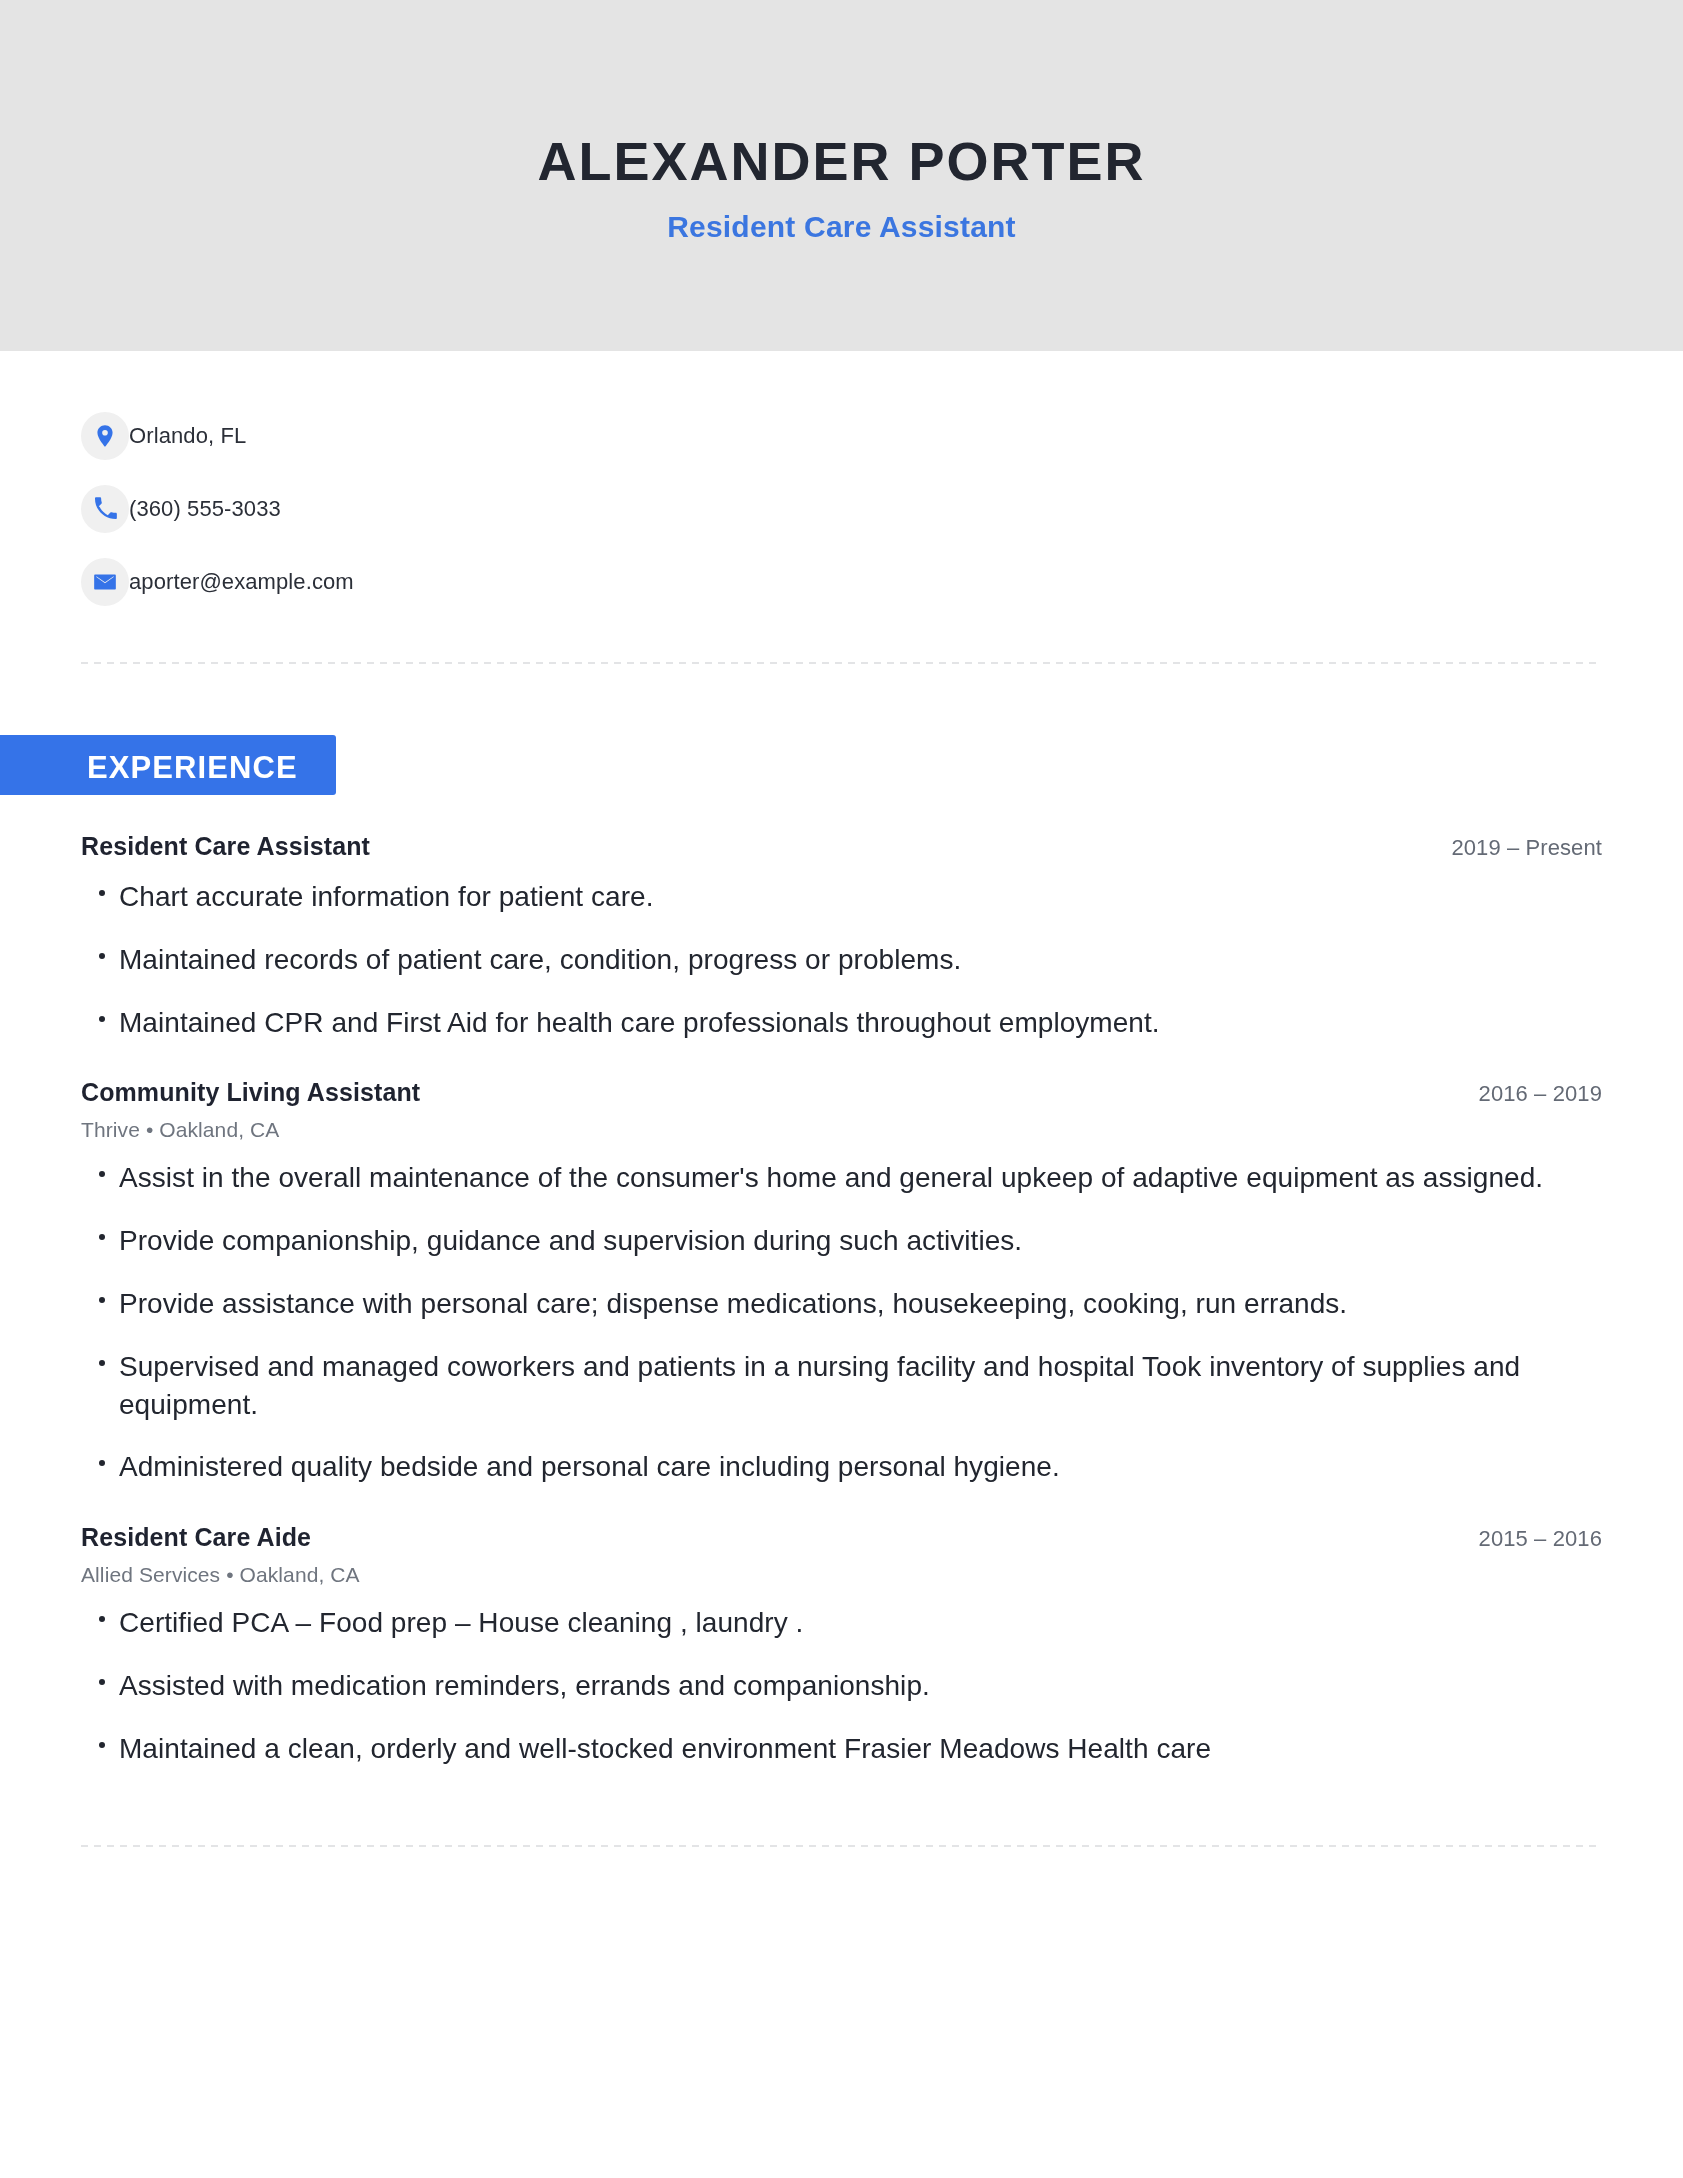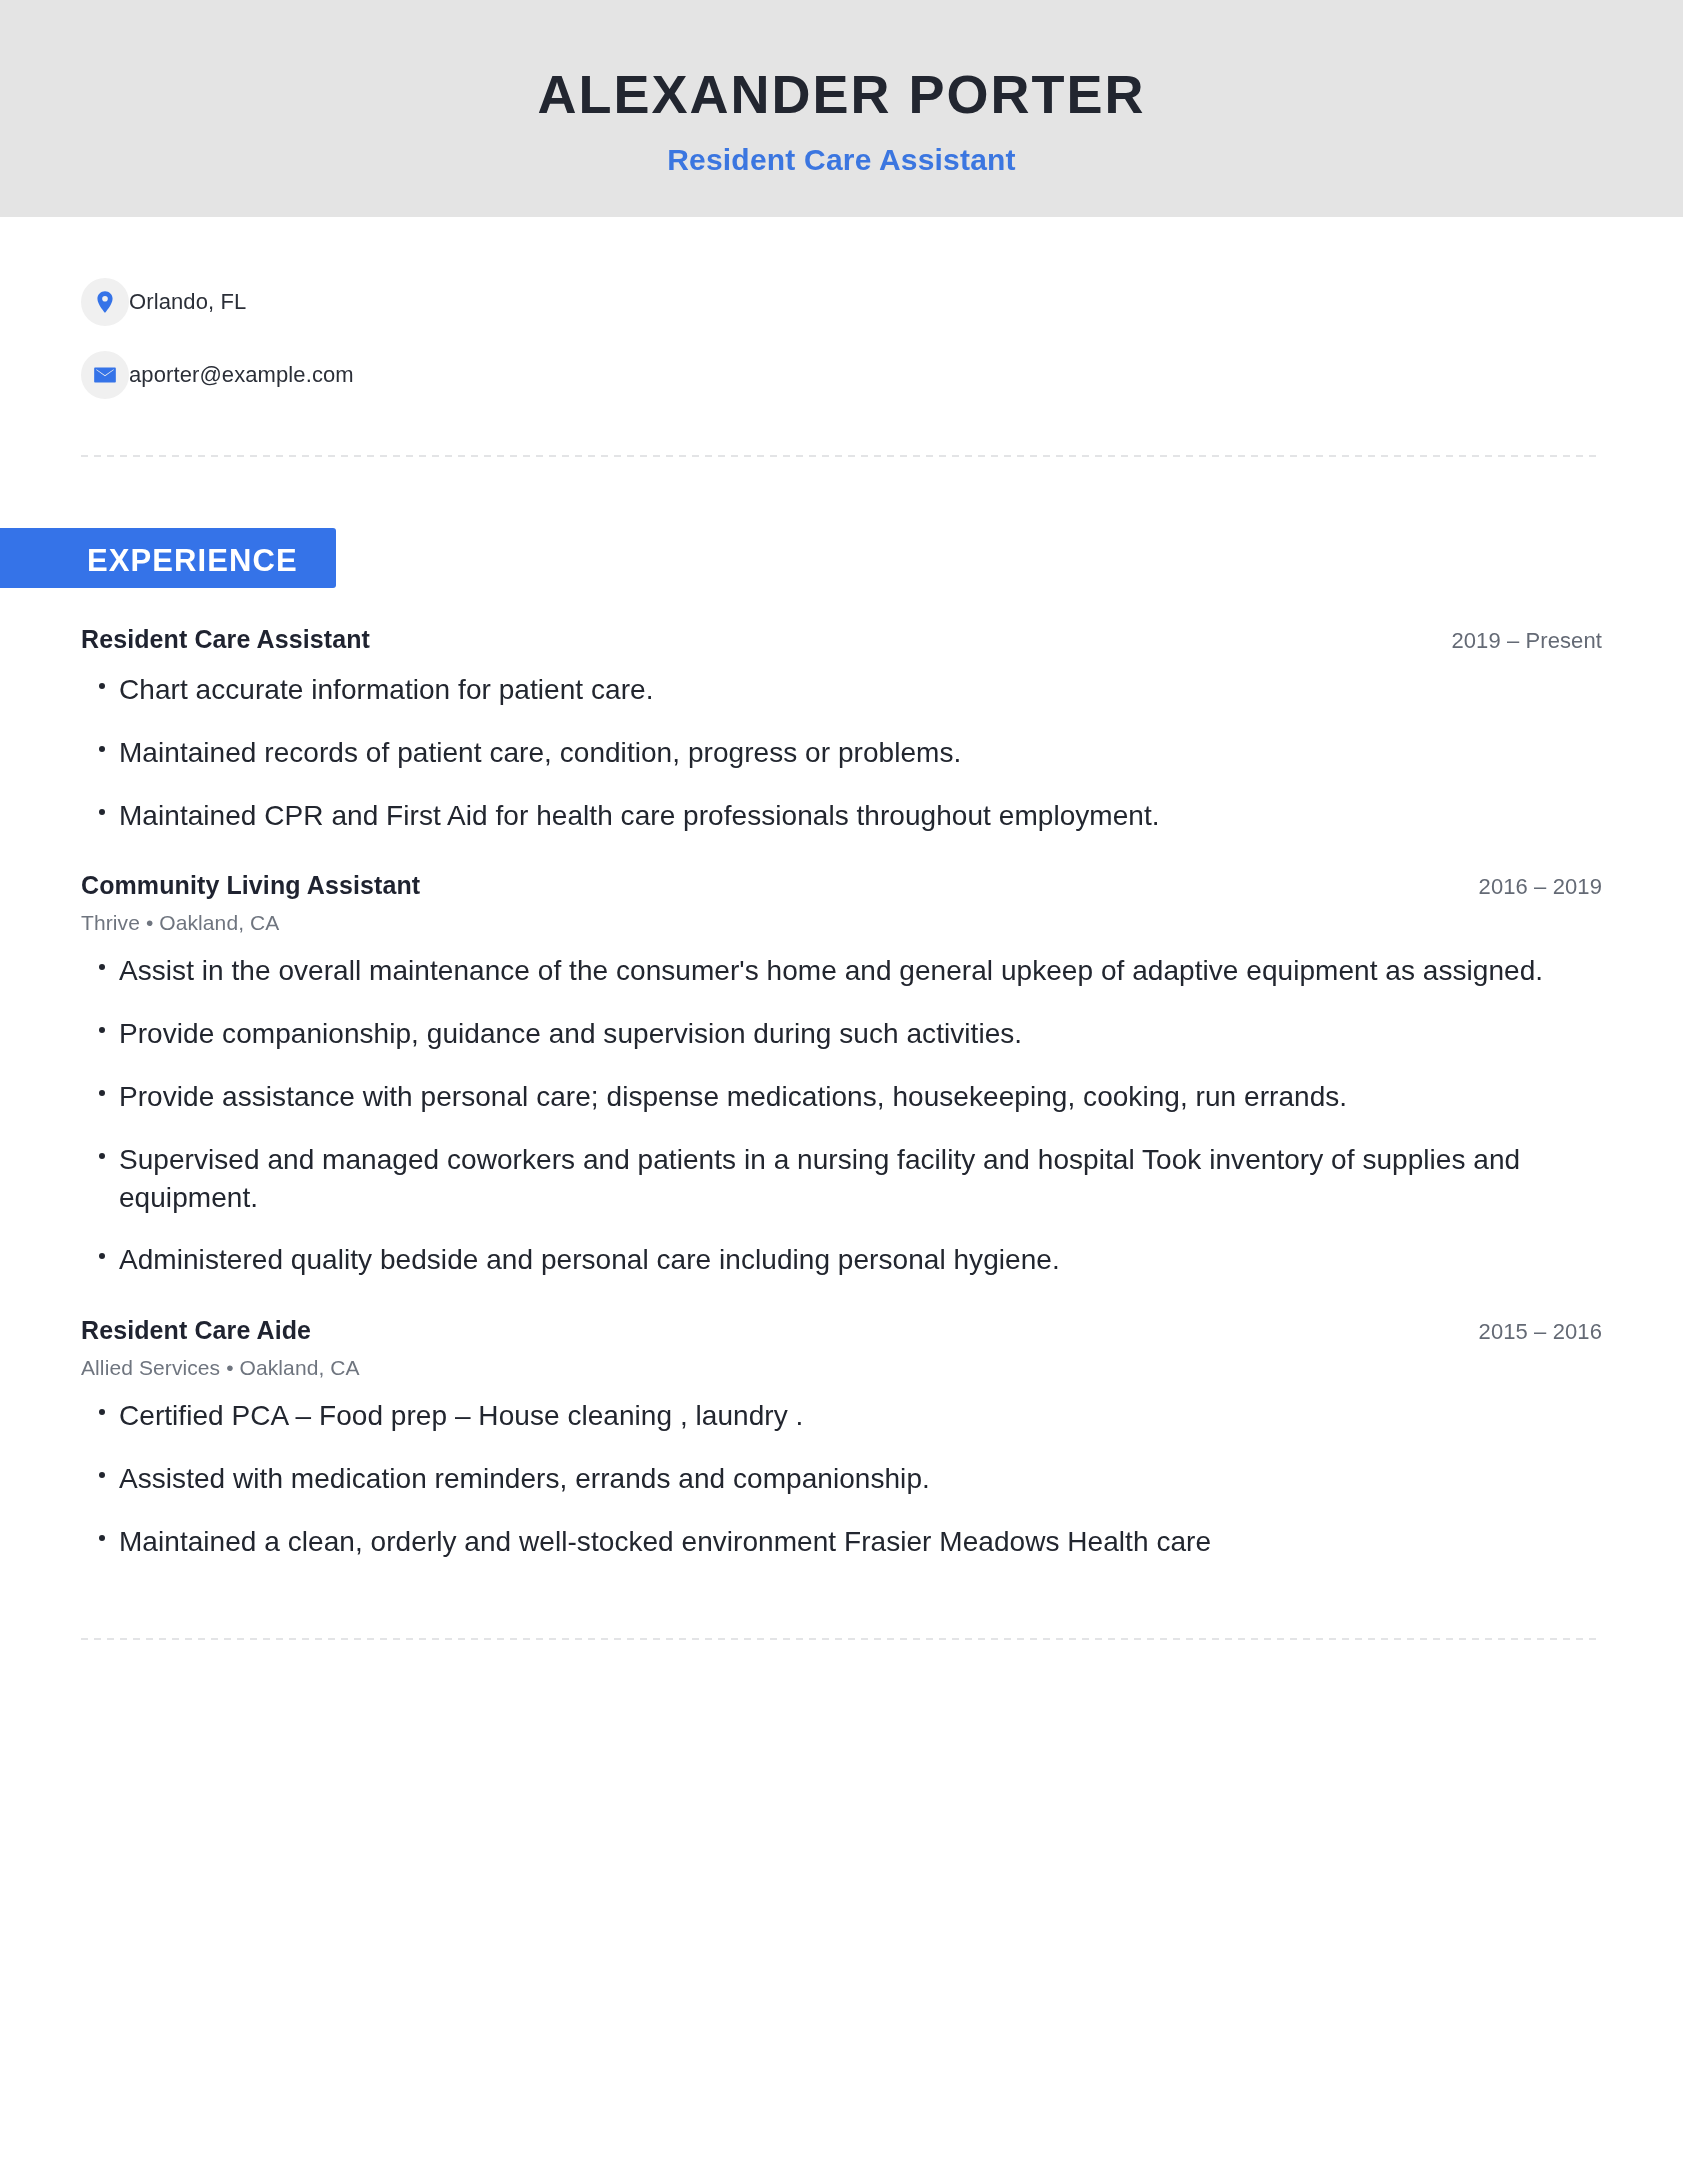"ALEXANDER PORTER" .header { height: 217px -> 351px }
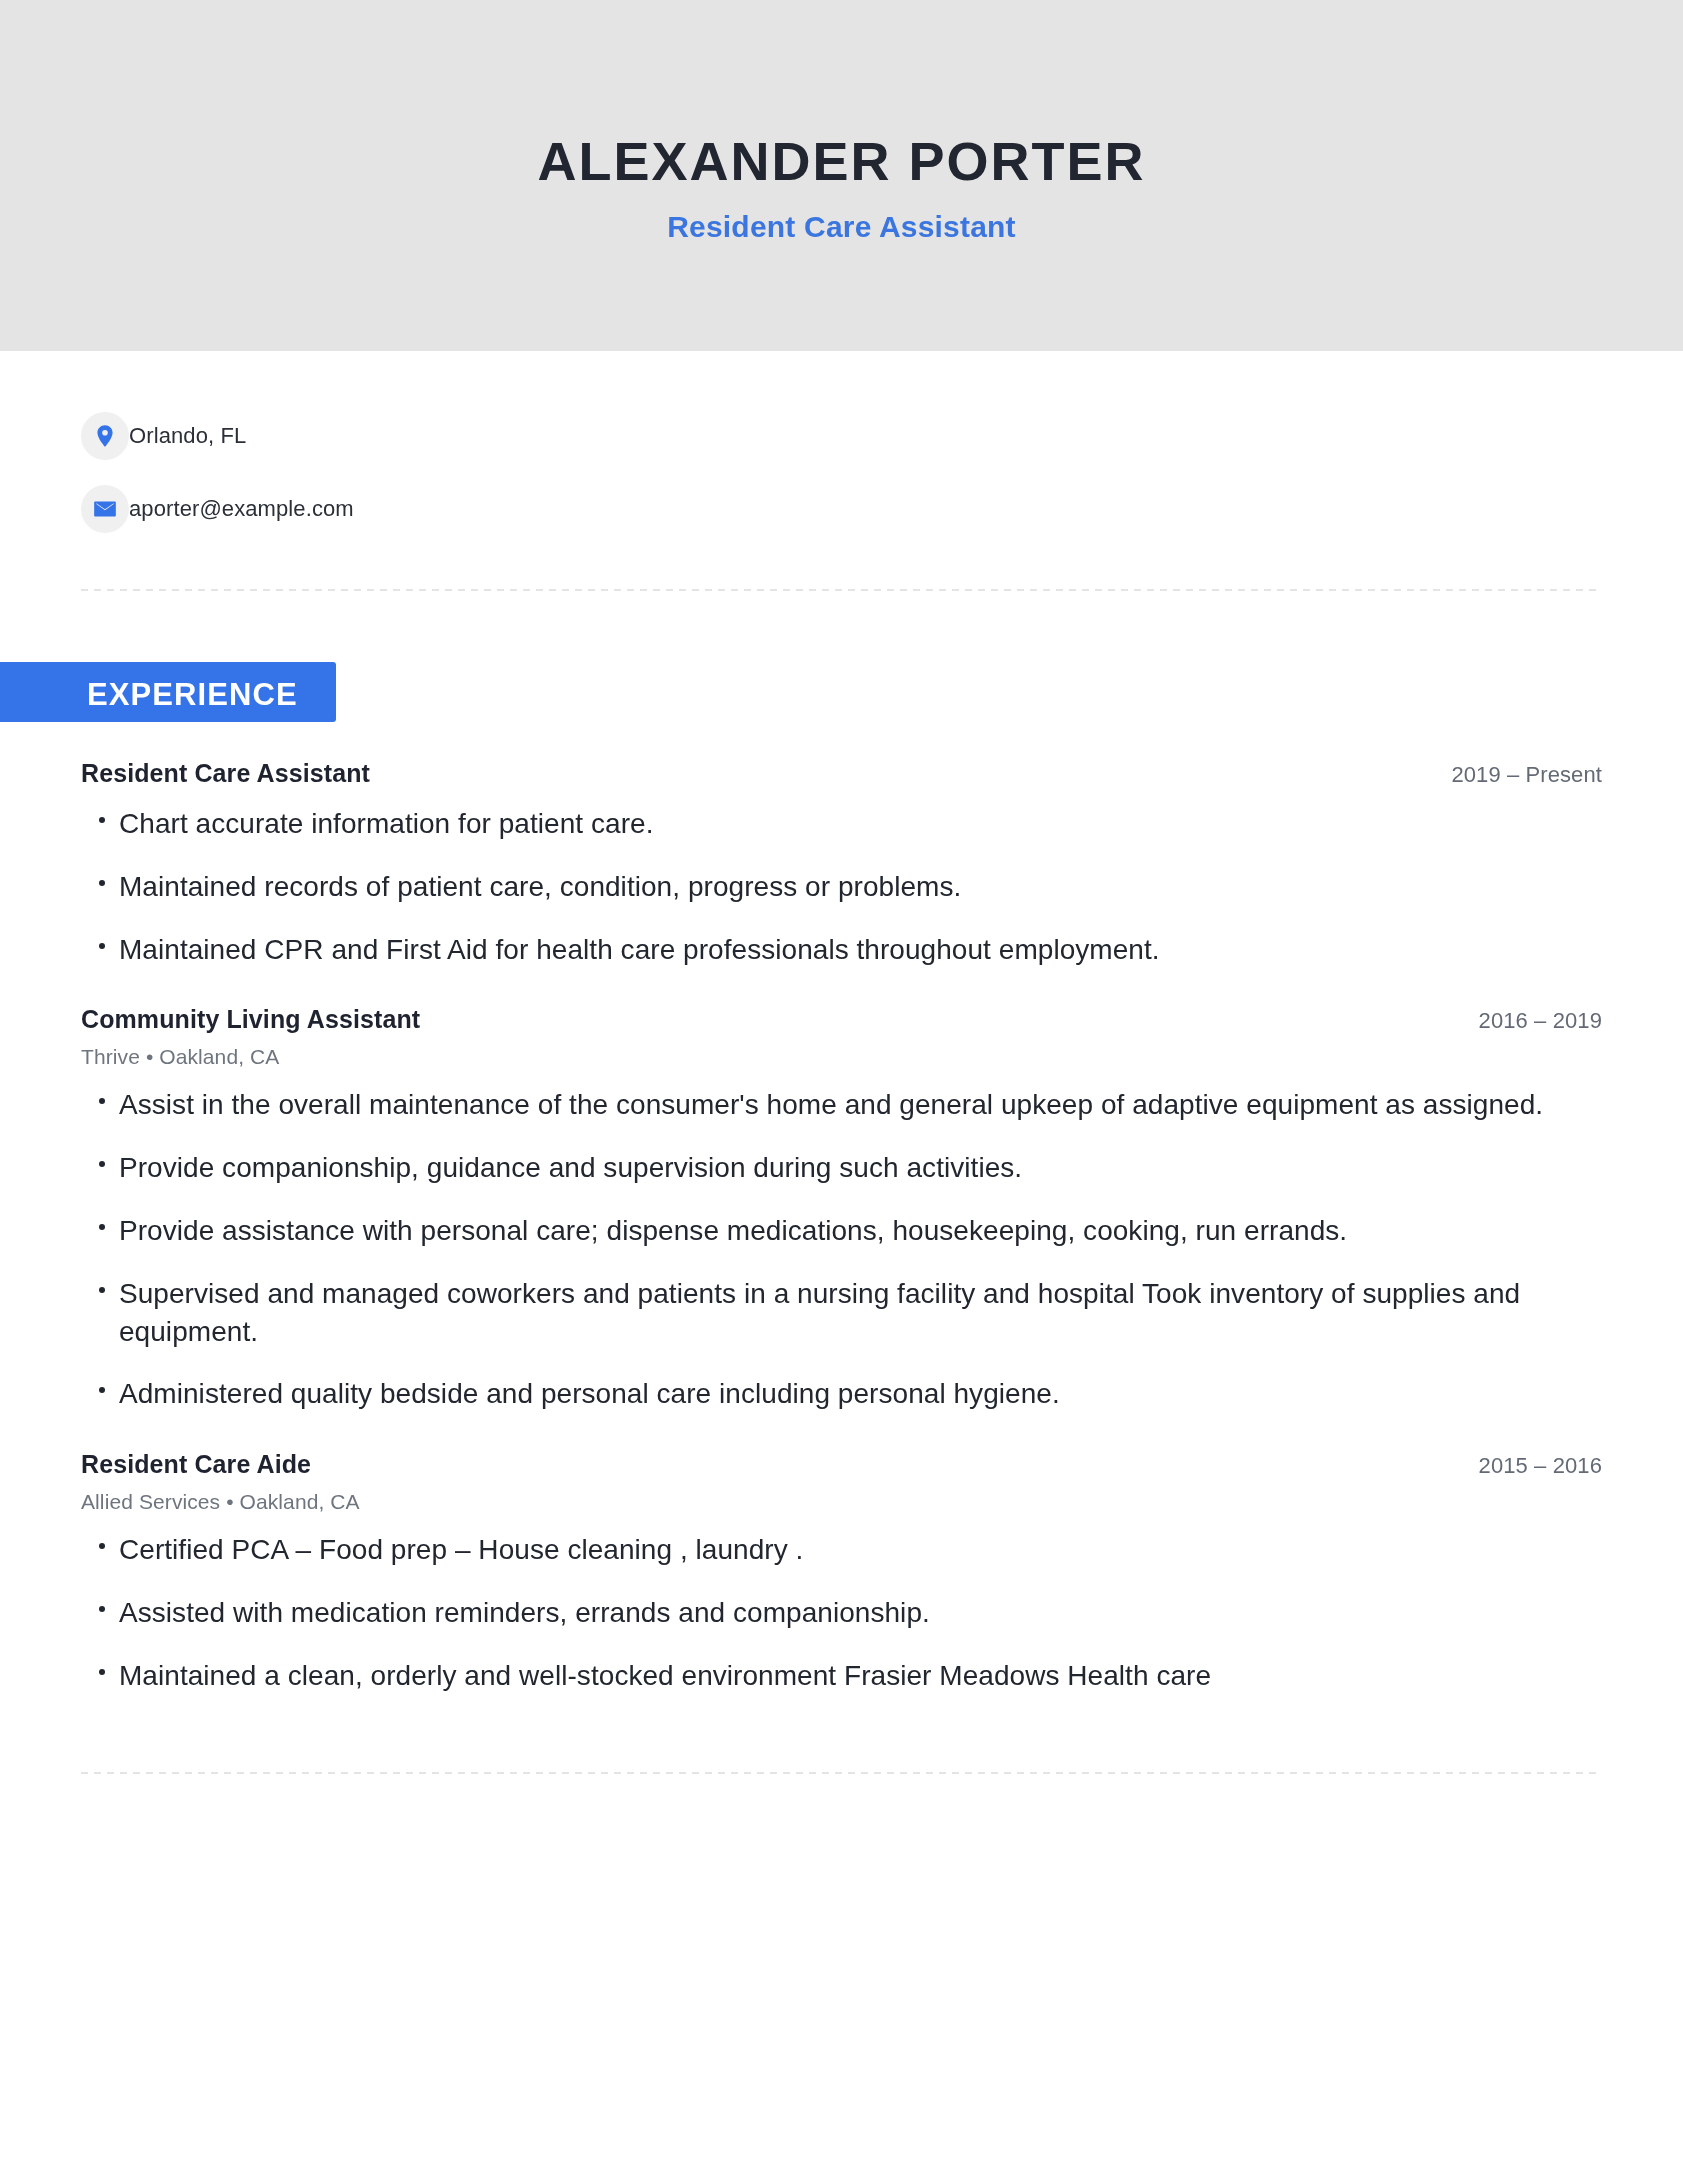"(360) 555-3033" div.contact-row { html: none -> <div> <span> <svg> <path></path> </svg> </span> <span>(360) 555-3033</span> </div> }
